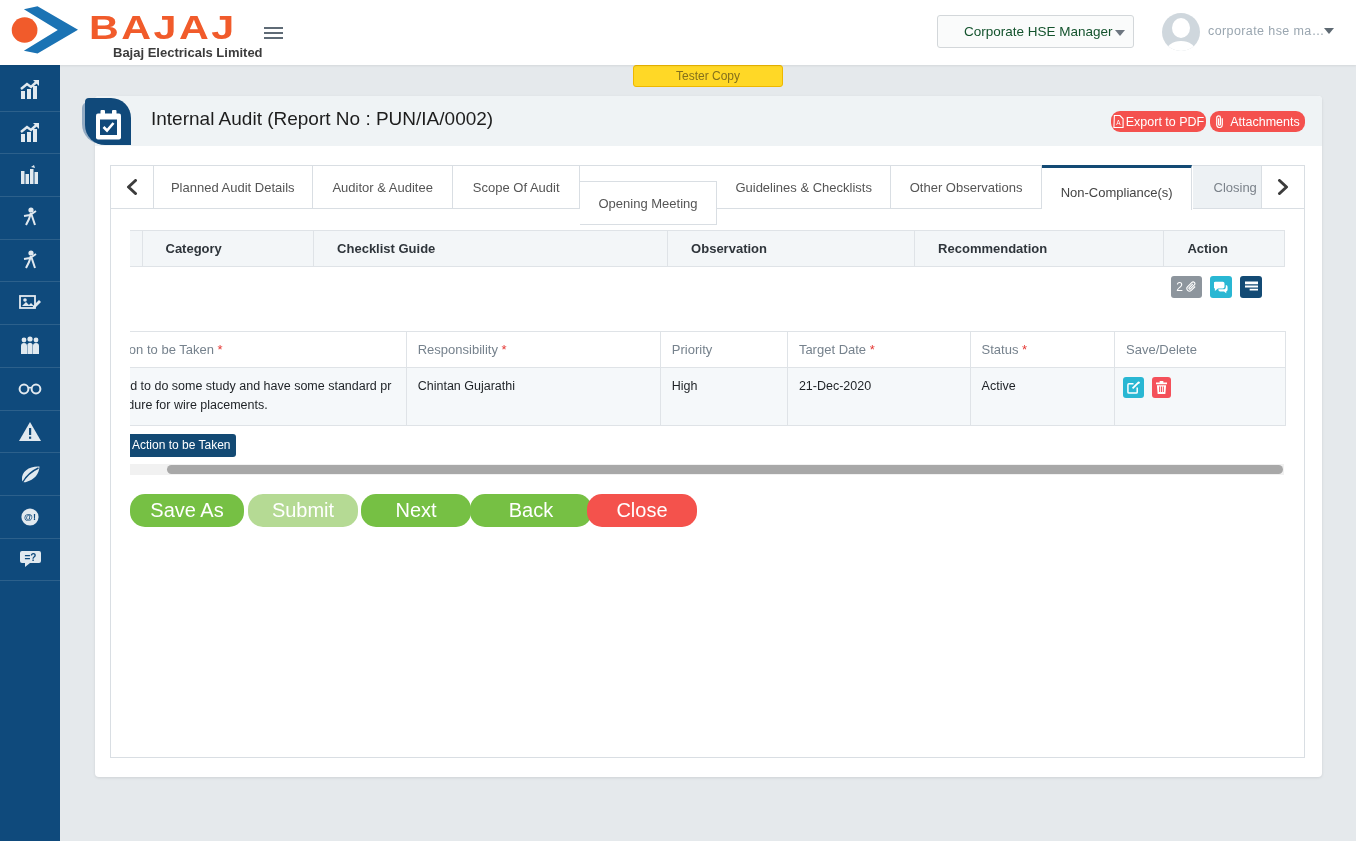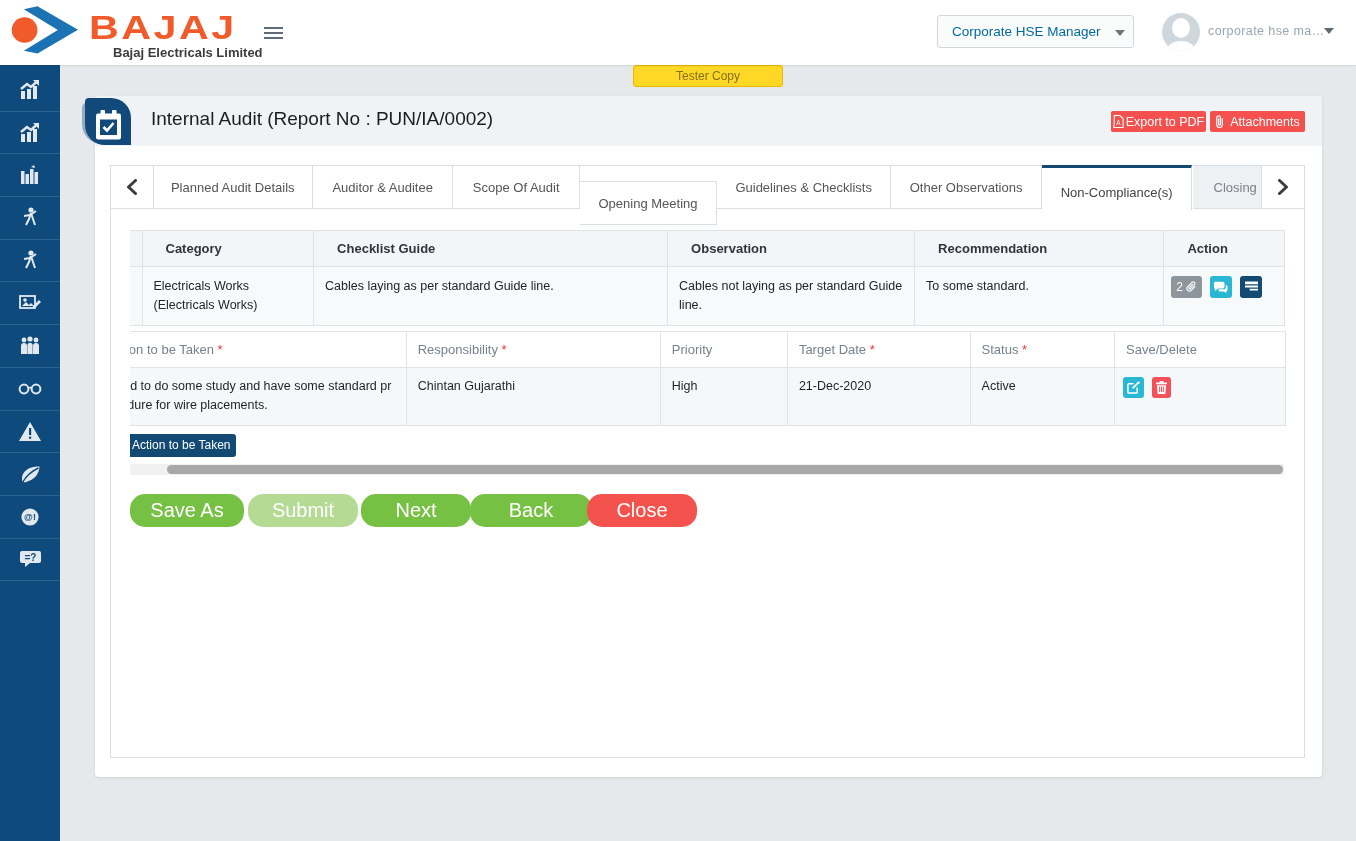"Corporate HSE Manager" #rolebox { color: #0369a1 -> #14532d; padding-left: 14px -> 26px }
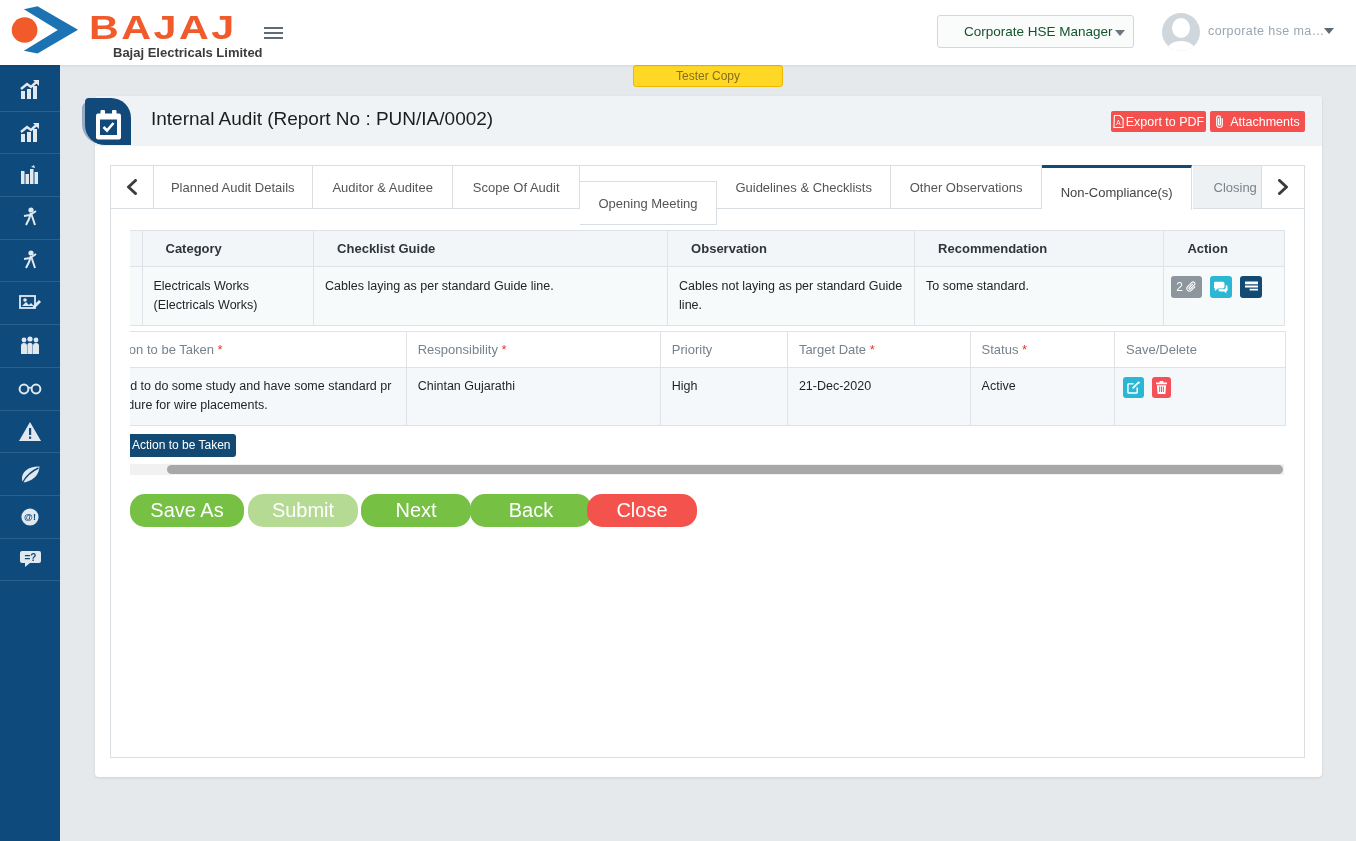"Export to PDF" .redbtn { border-radius: 2px -> 9px }
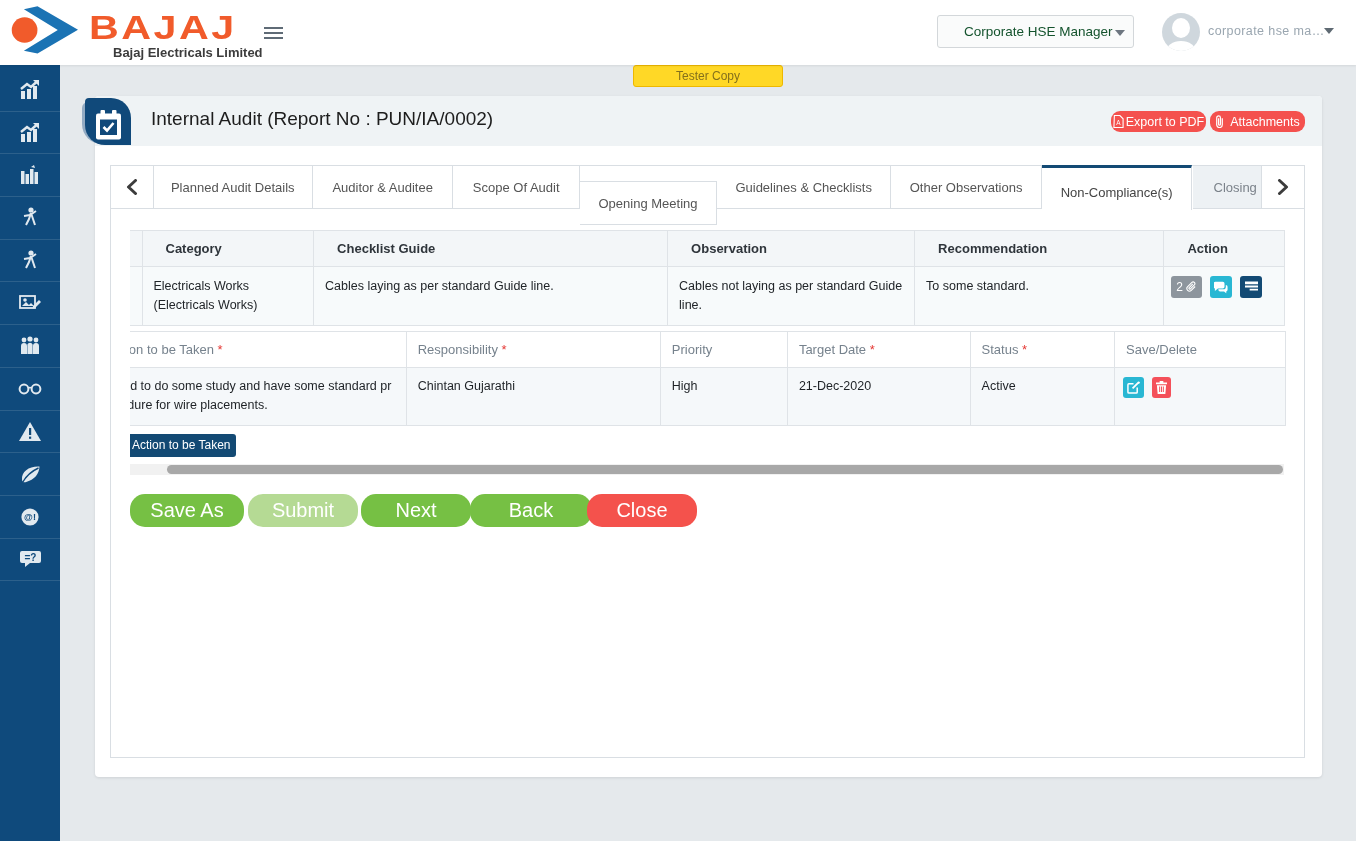"Electricals Works (Electricals Works)" tr { html: <tr> <td></td> <td>Electricals Works (Electricals Works)</td> <td>Cables laying as per standard Guide line.</td> <td>Cables not laying as per standard Guide line.</td> <td>To some standard.</td> <td></td> </tr> -> none }
